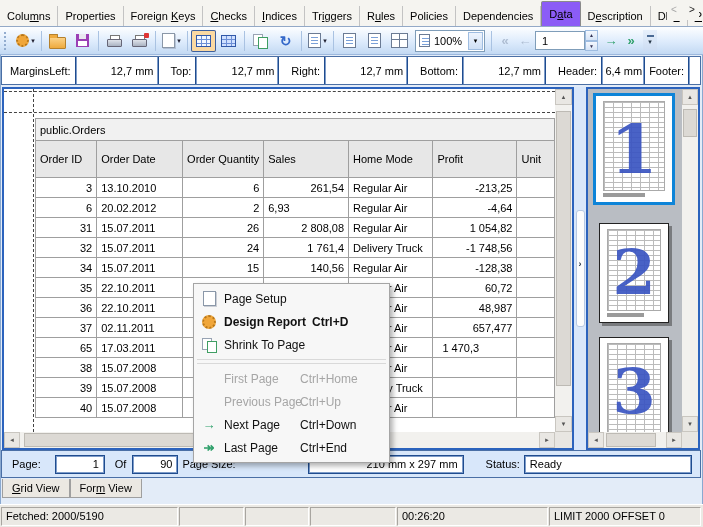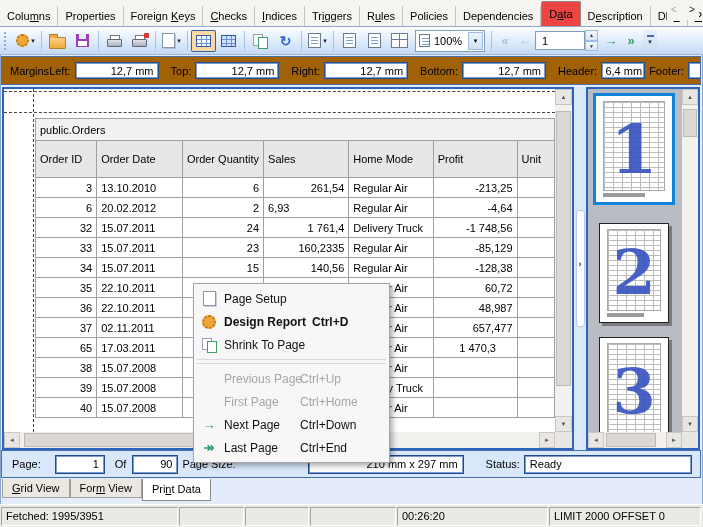"Data" .tab.active { background: #ef4444 -> #8b5cf6 }
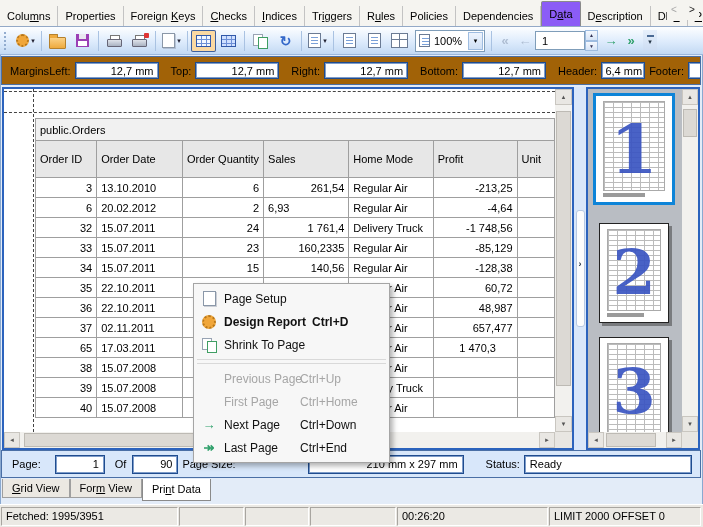"Margins" .marginsbar { background: #a16207 -> #ffffff }
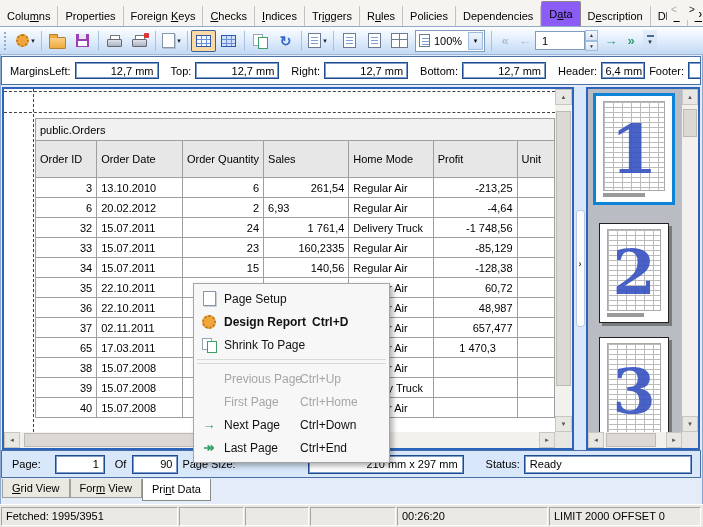"12,7 mm" .mfield { height: 17px -> 32px }
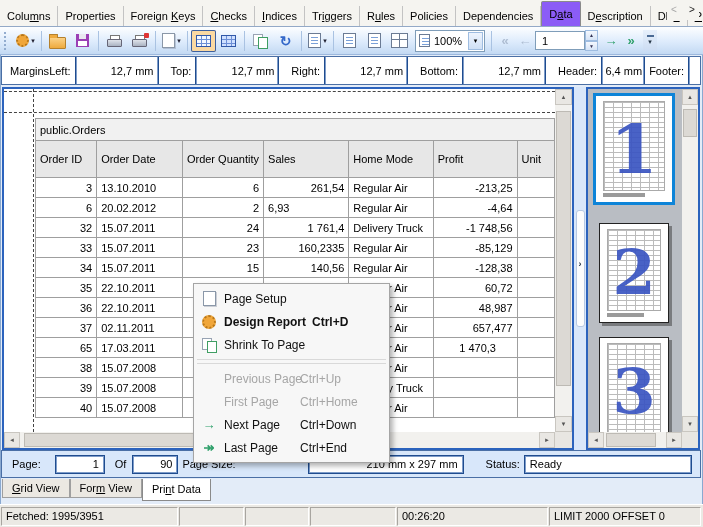"31" tr.drow { html: none -> <tr> <td>31</td> <td>15.07.2011</td> <td>26</td> <td>2 808,08</td> <td>Regular Air</td> <td>1 054,82</td> <td></td> </tr> }
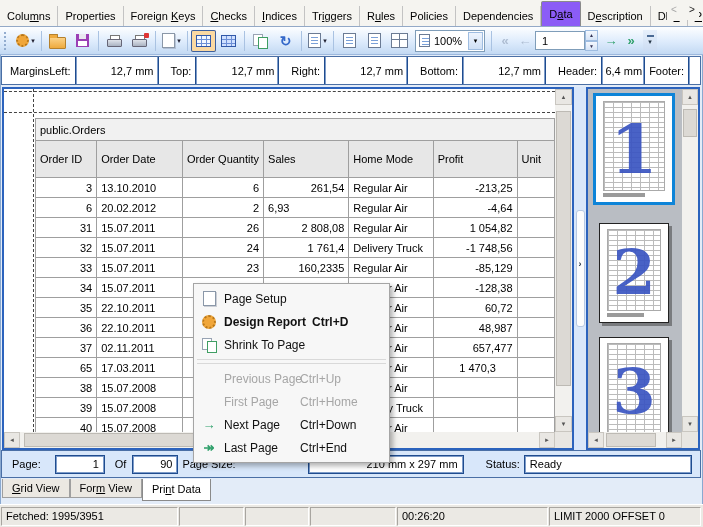"33" tr.drow { html: <tr> <td>33</td> <td>15.07.2011</td> <td>23</td> <td>160,2335</td> <td>Regular Air</td> <td>-85,129</td> <td></td> </tr> -> none }
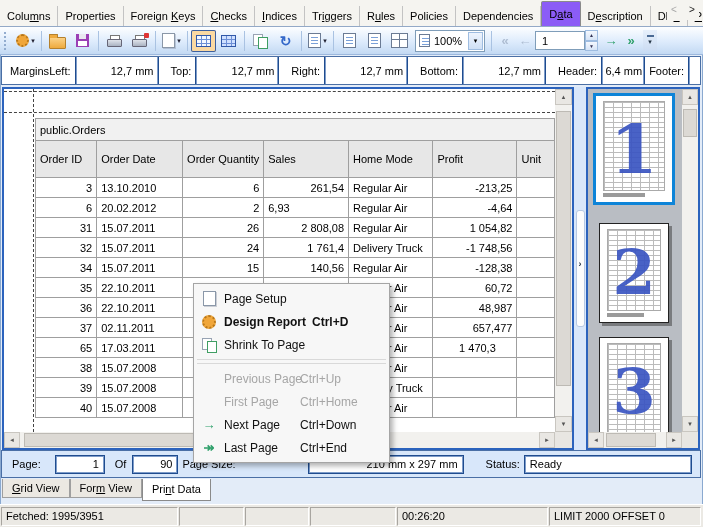"1 470,3" td { text-align: center -> left }
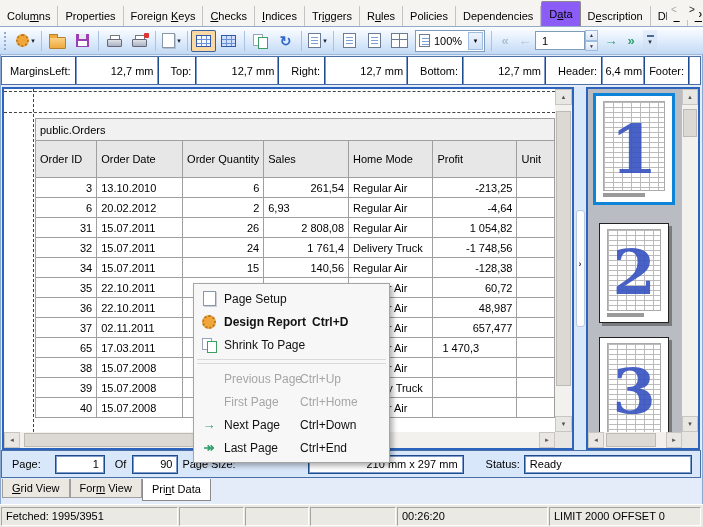"Previous Page" div.mitem { order: before "First Page" -> after "First Page" }
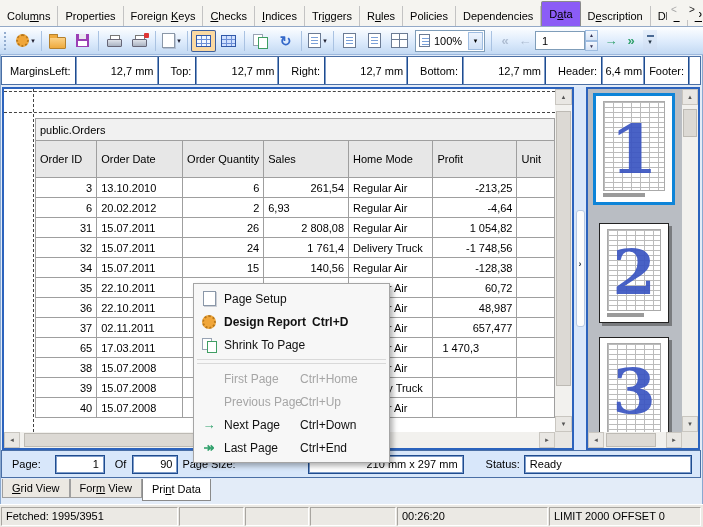"Print Data" div.btab { html: <div>Pri<u>n</u>t Data</div> -> none }
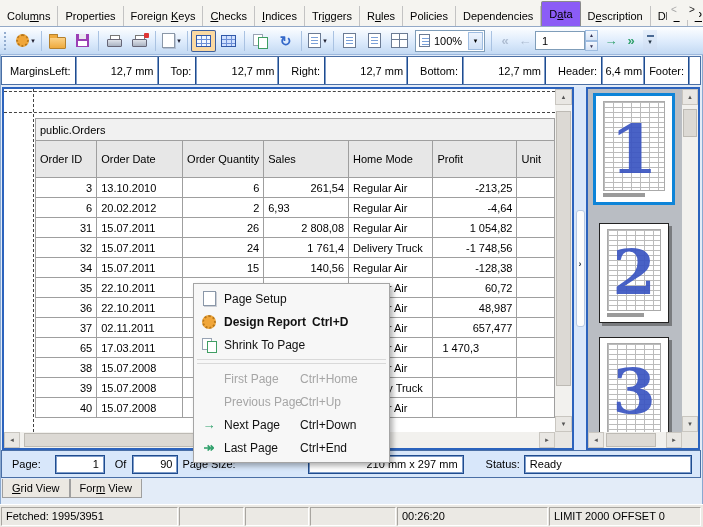"Fetched: 1995/3951" div.scell { text: 1995/3951 -> 2000/5190 }
